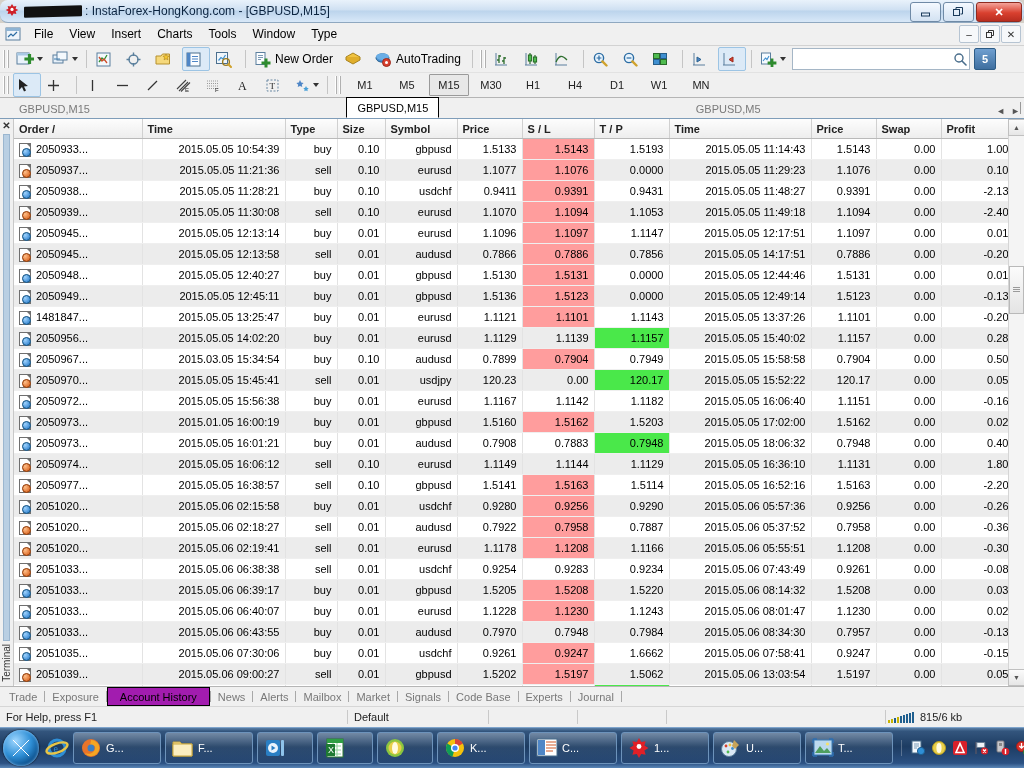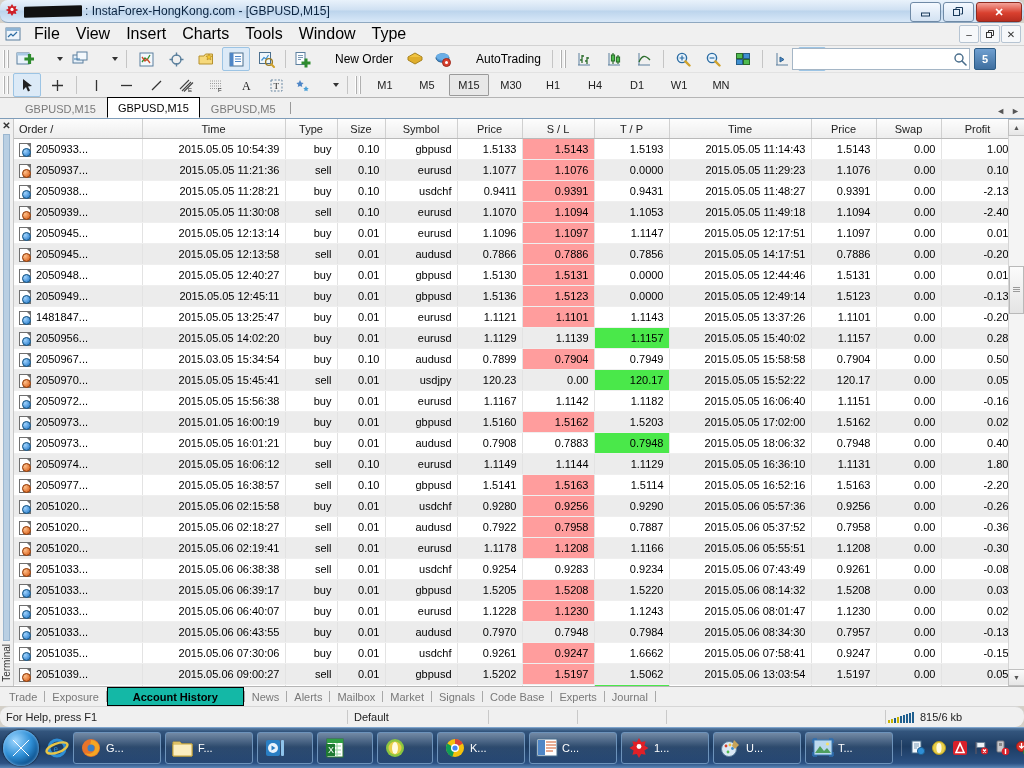"File" .menuitem { font-size: 16px -> 12px }
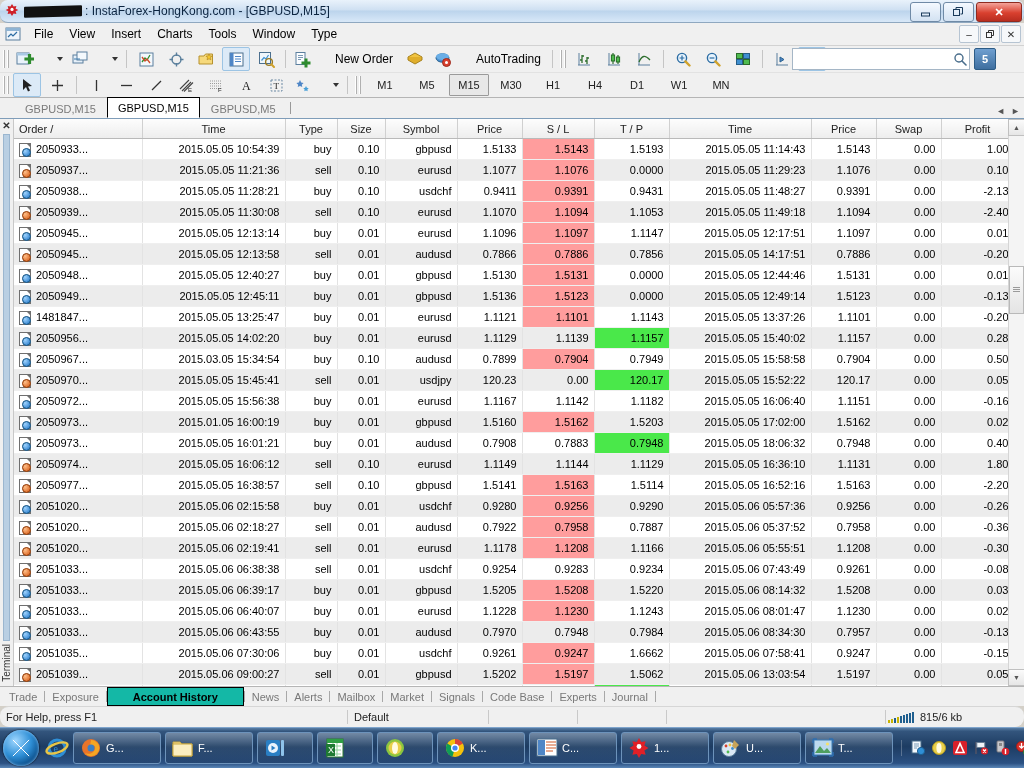"New Order" .tbtn { gap: 20px -> none; justify-content: center -> none }
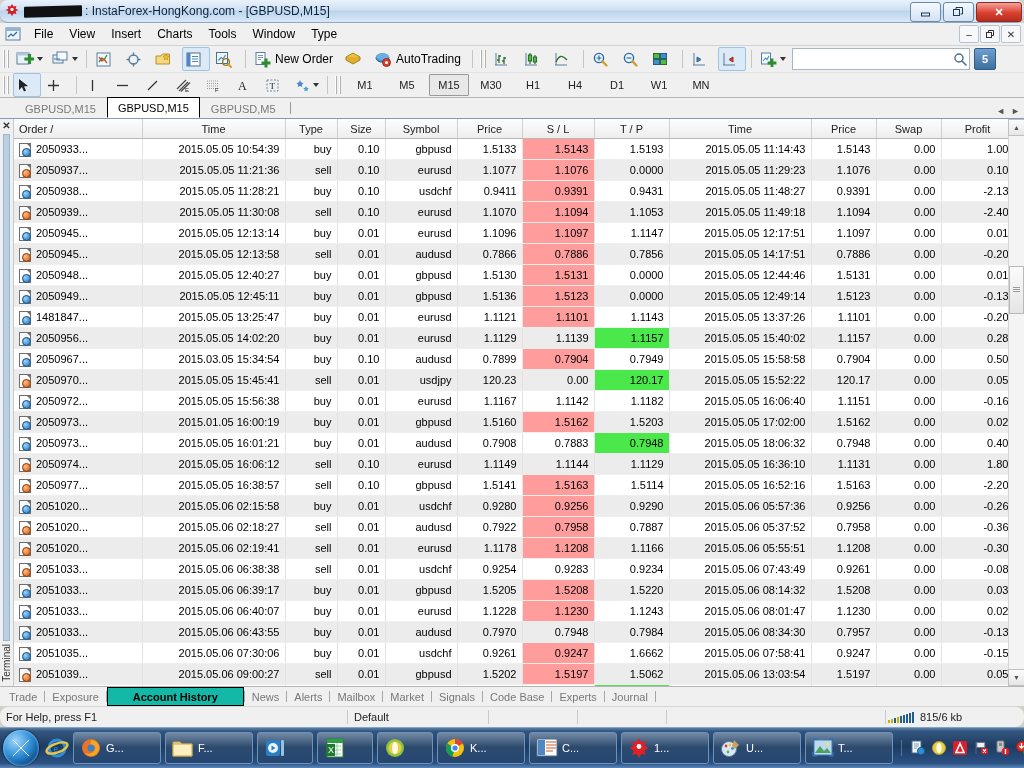"GBPUSD,M15" .charttabs { justify-content: none -> space-between; padding-left: 14px -> 8px }
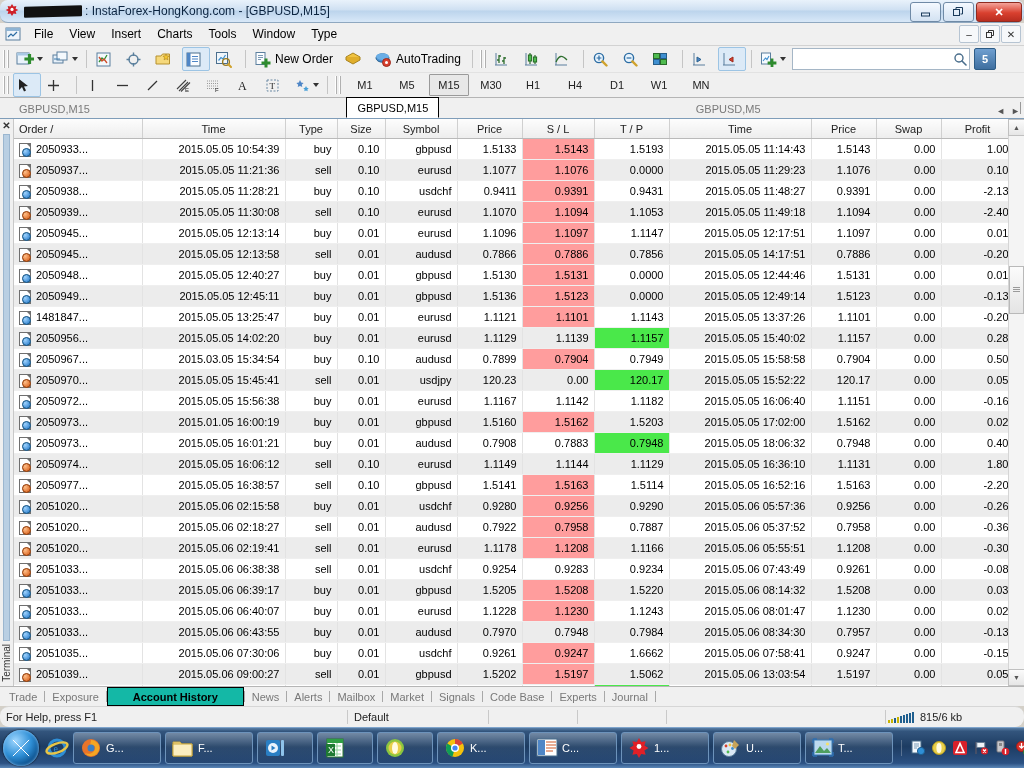"Order /" table.grid th { font-weight: normal -> bold }
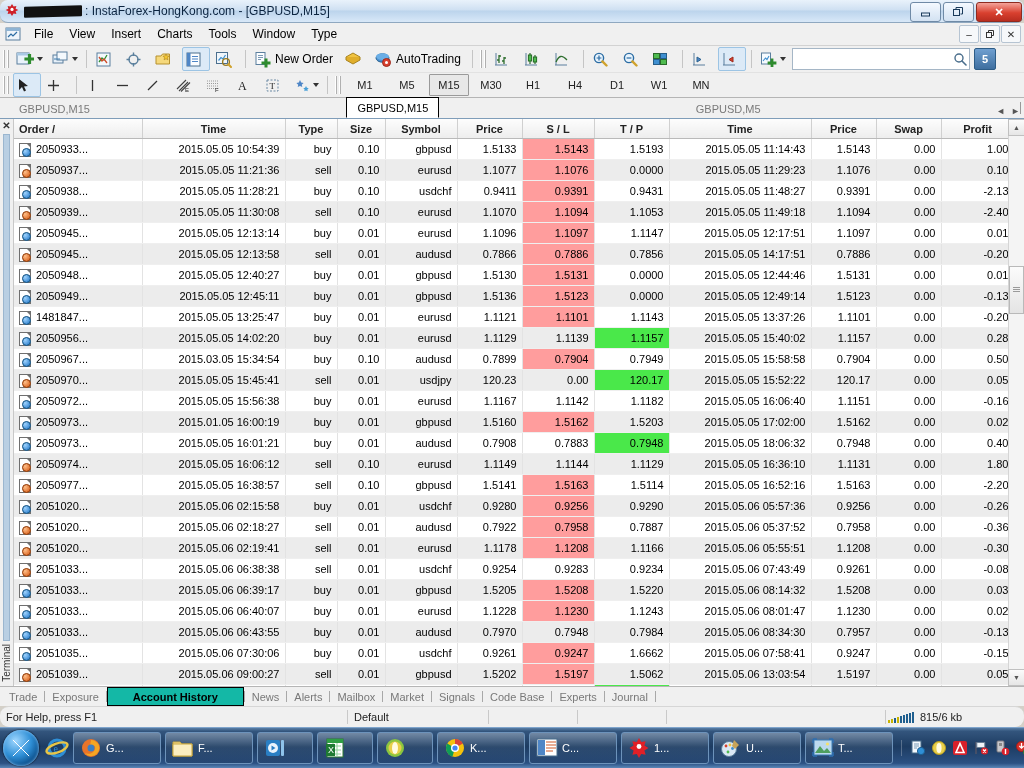"Time" th.ta-r { text-align: center -> left }
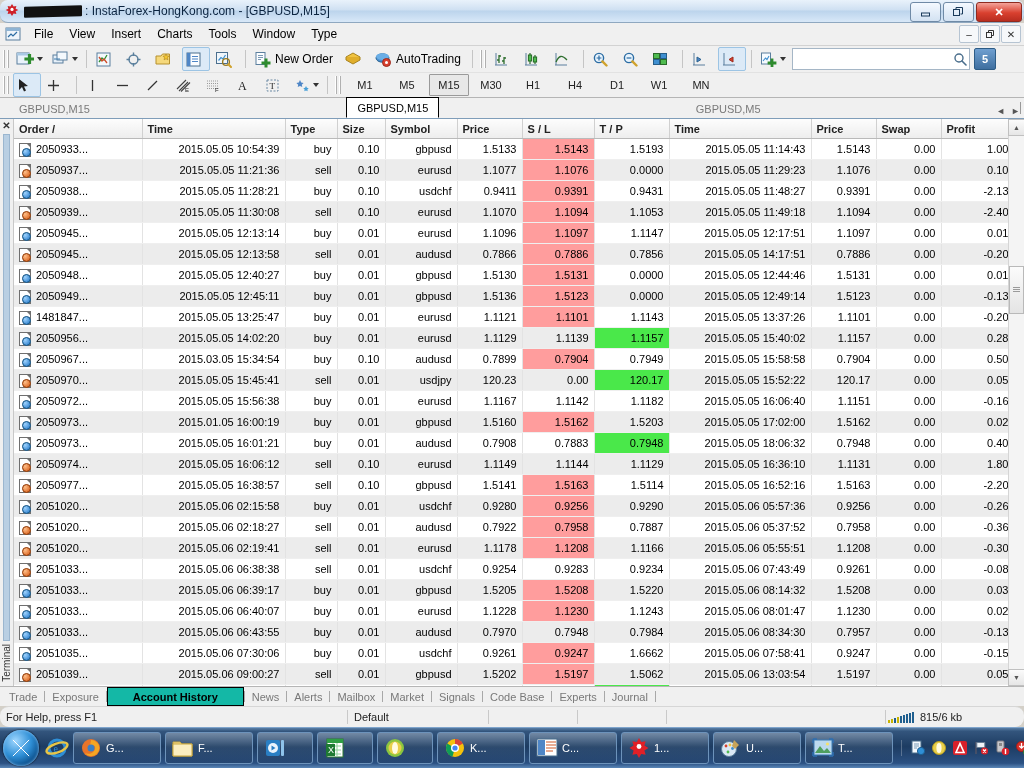"Account History" .ttab.active { background: #14b8a6 -> #a21caf; font-weight: bold -> none; padding: 0 25px -> 0 12px }
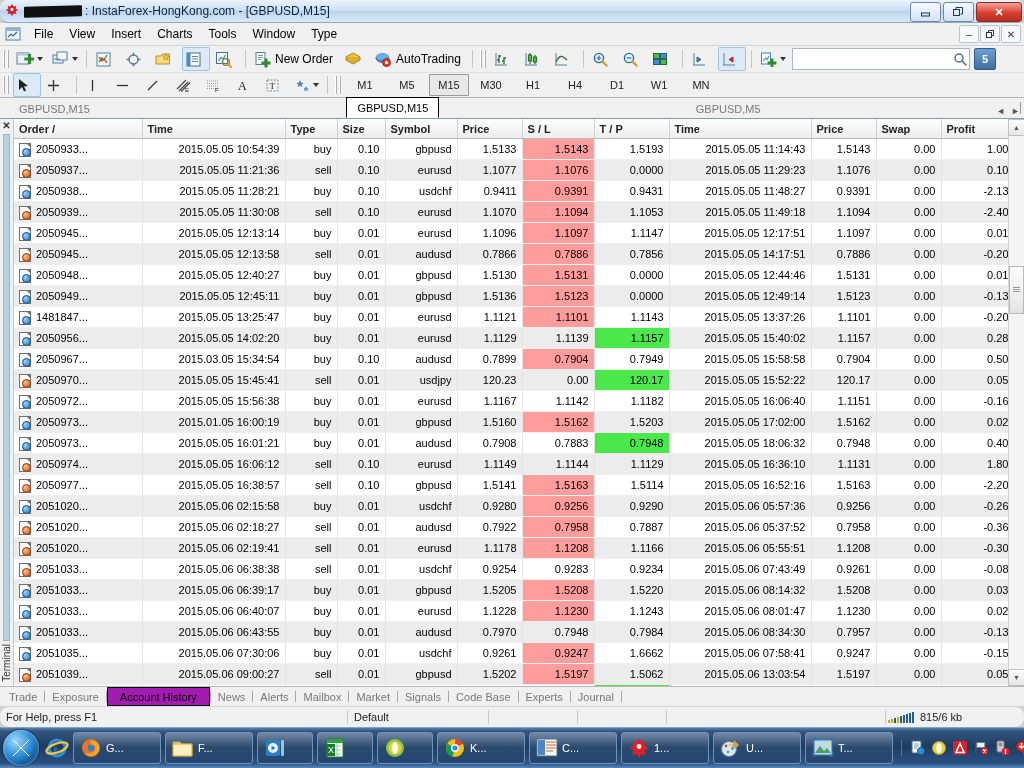"For Help, press F1" .statusbar { border-radius: 9px -> none }
